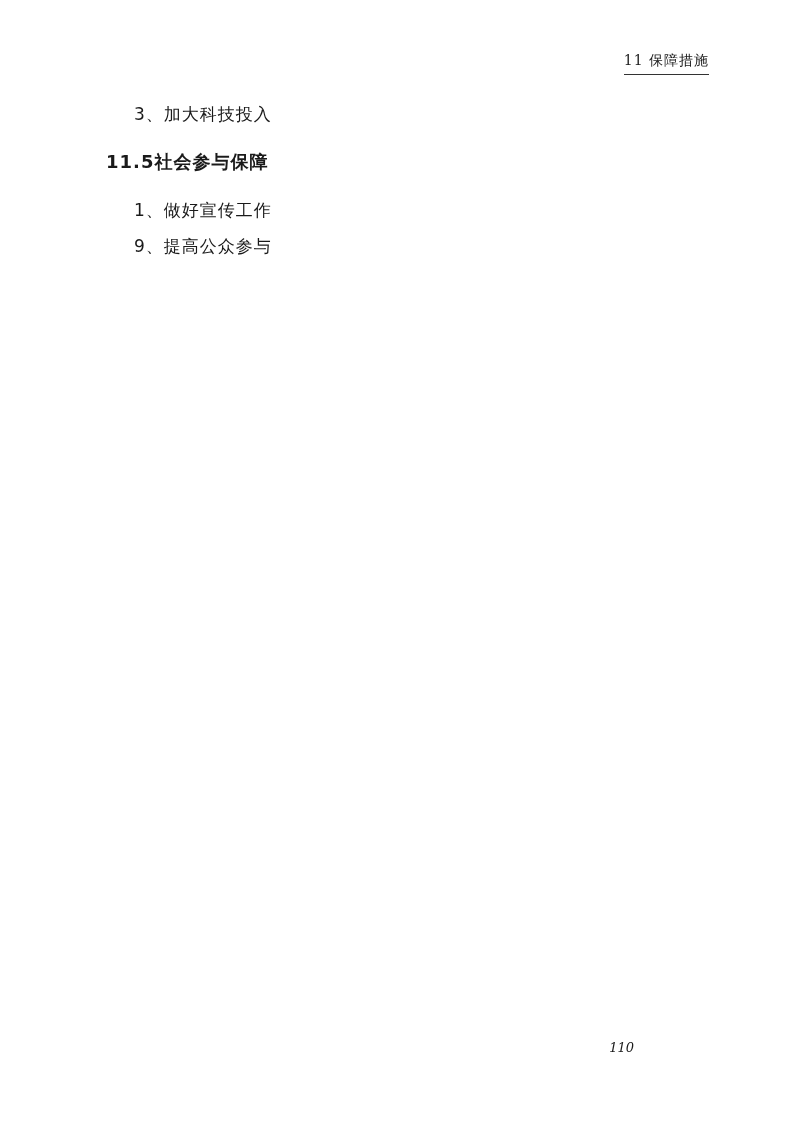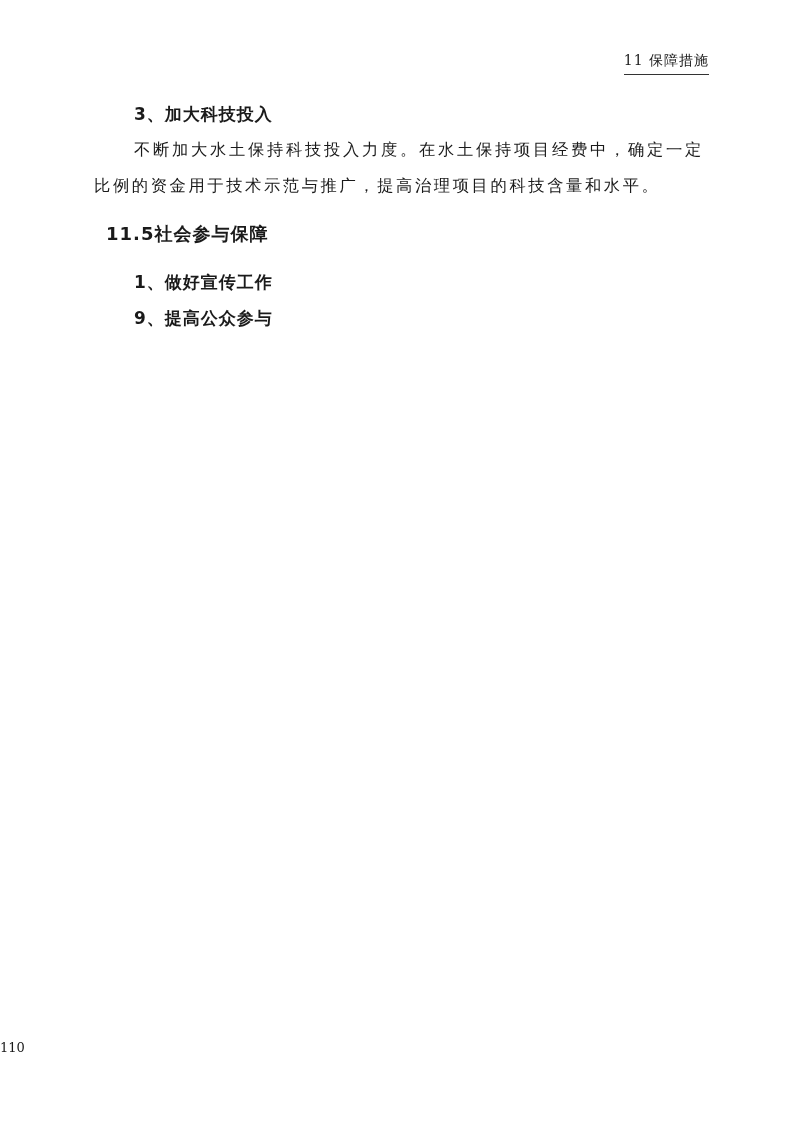"3、加大科技投入" .h3 { font-weight: bold -> normal }
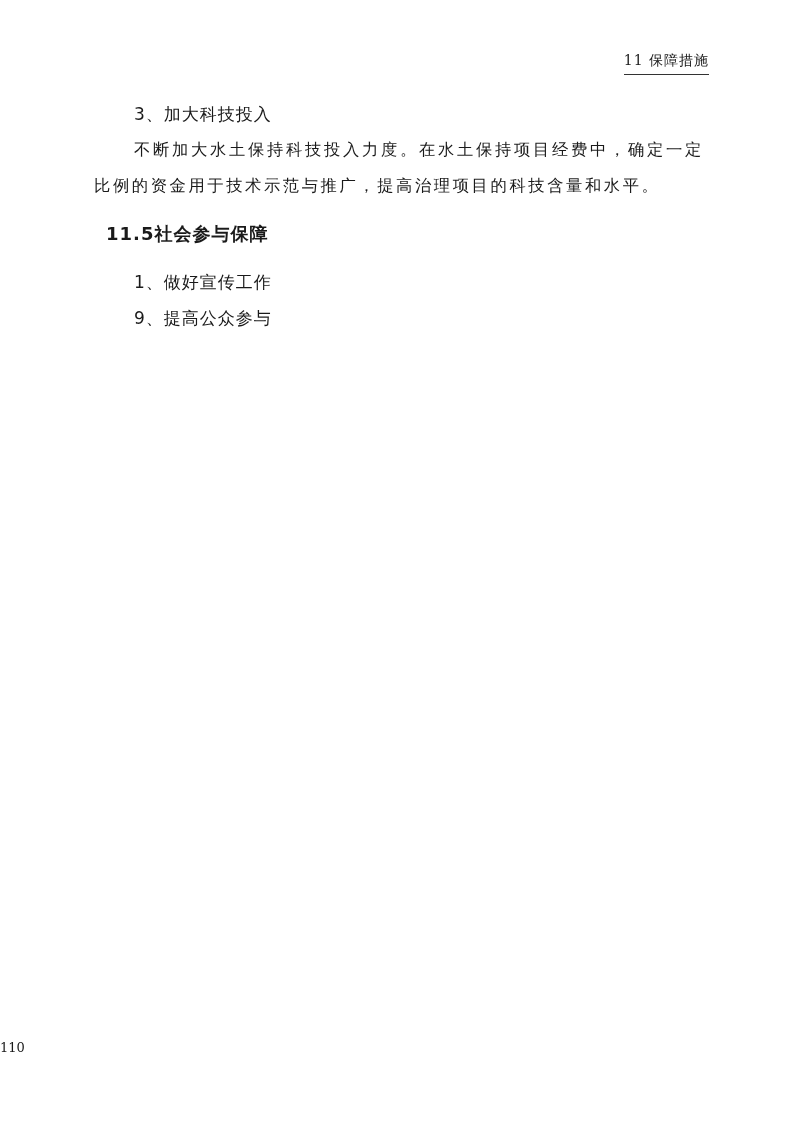"不断加大水土保持科技投入力度。在水土保持项目经费中，确定一定比例的资金用于技术示" p.p { html: <p>不断加大水土保持科技投入力度。在水土保持项目经费中，确定一定比例的资金用于技术示范与推广，提高治理项目的科技含量和水平。</p> -> none }
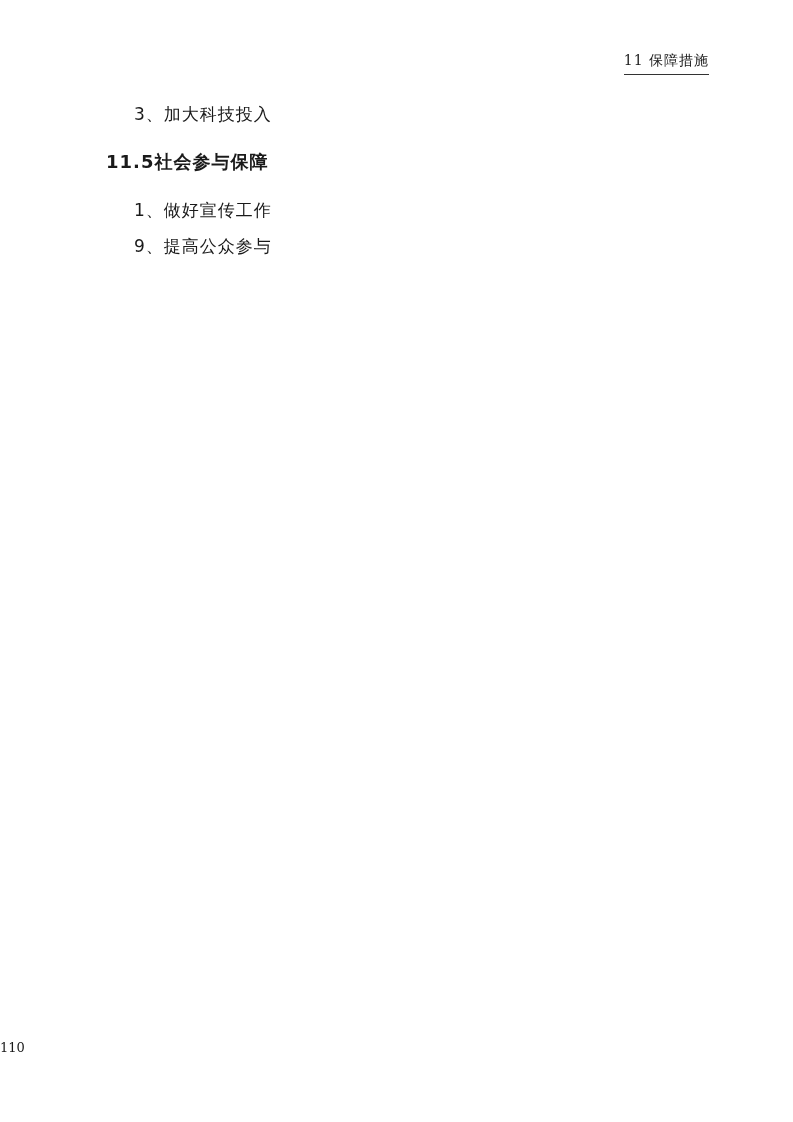"110" .footer { font-style: none -> italic; text-align: left -> right }
